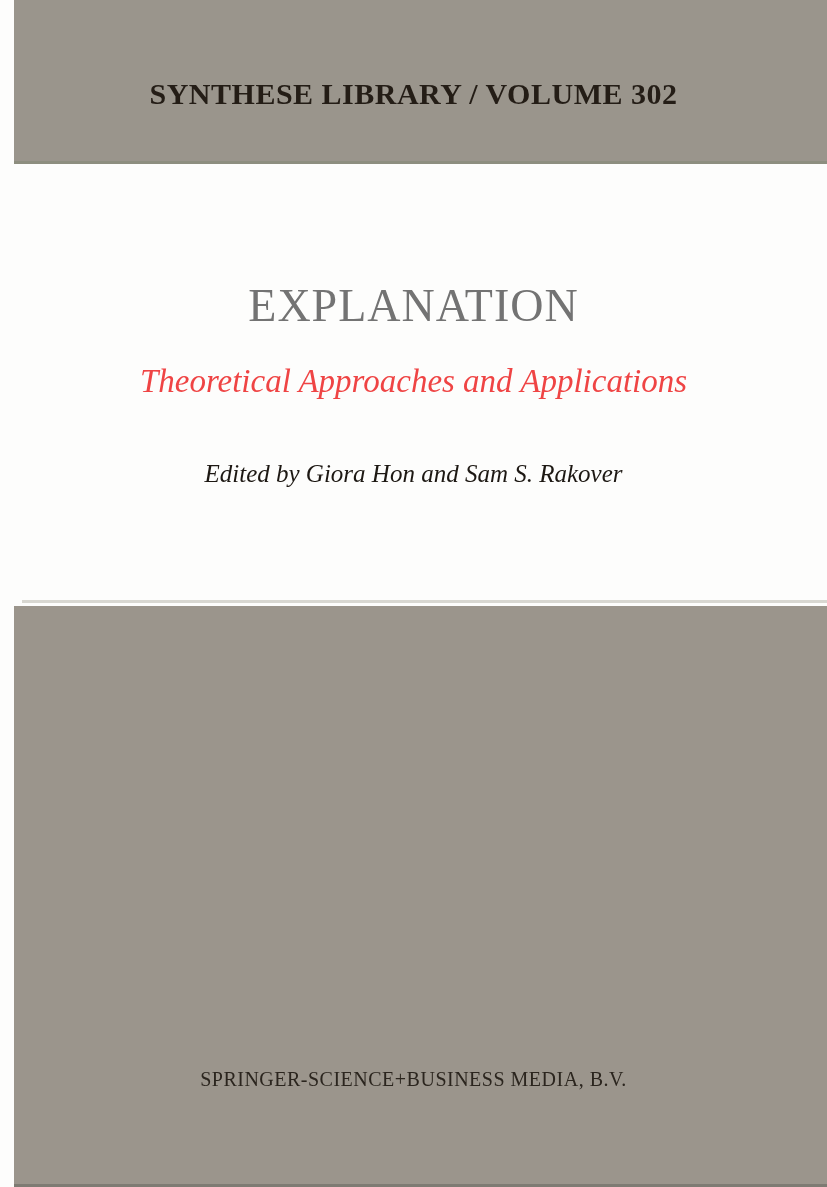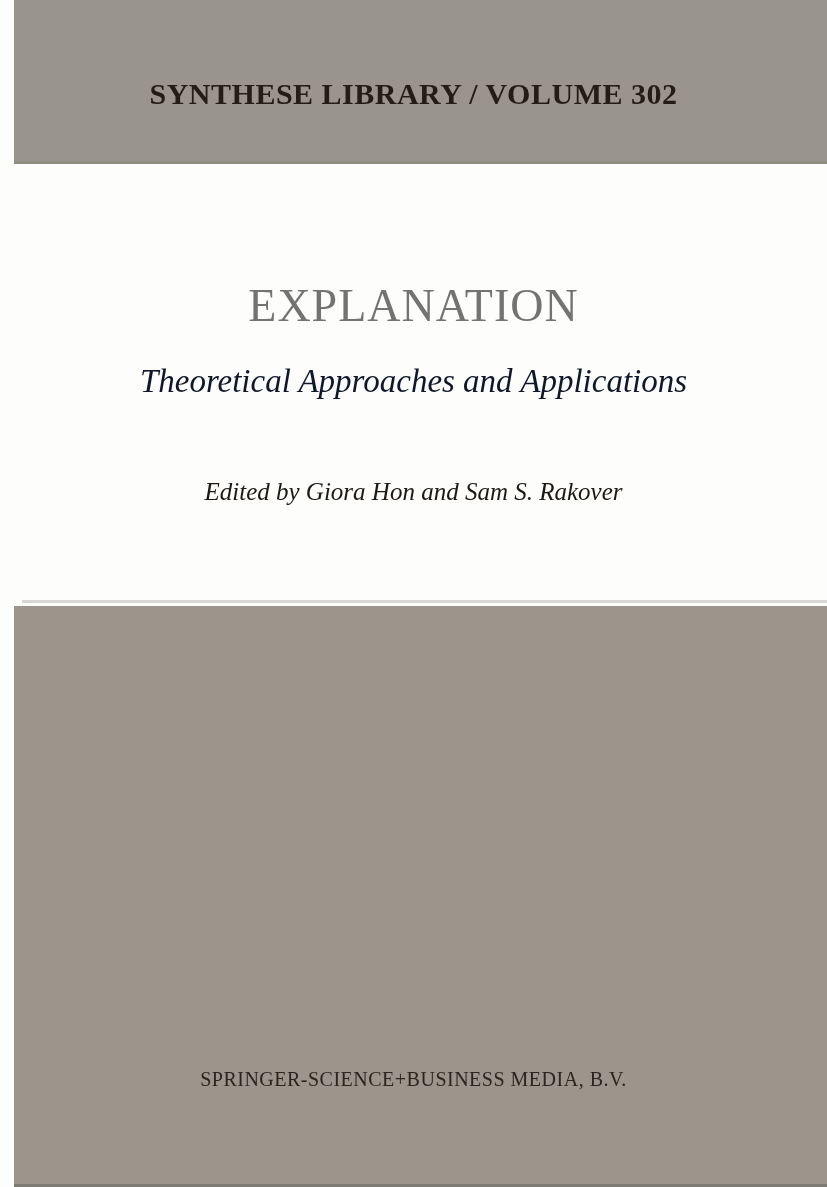"Theoretical Approaches and Applications" .subtitle { color: #0f172a -> #ef4444 }
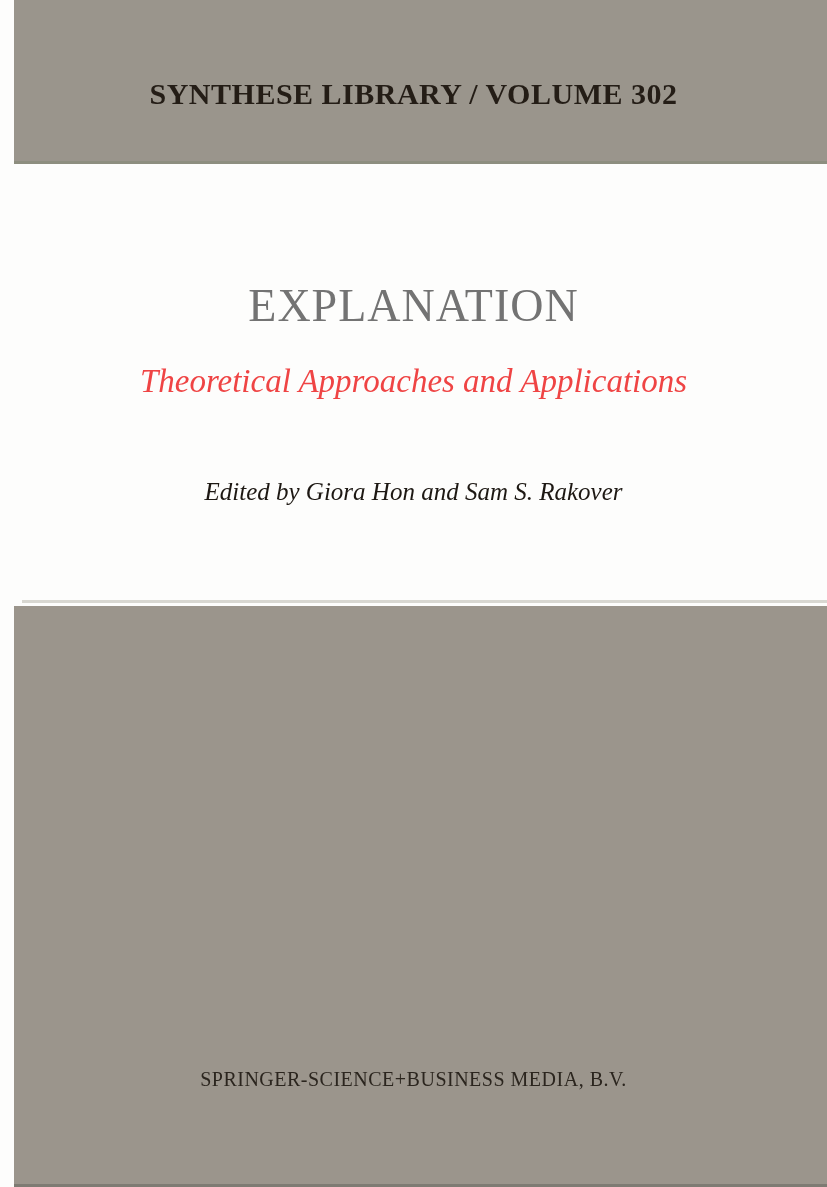"Edited by Giora Hon and" .editors { margin-top: 18px -> none }
